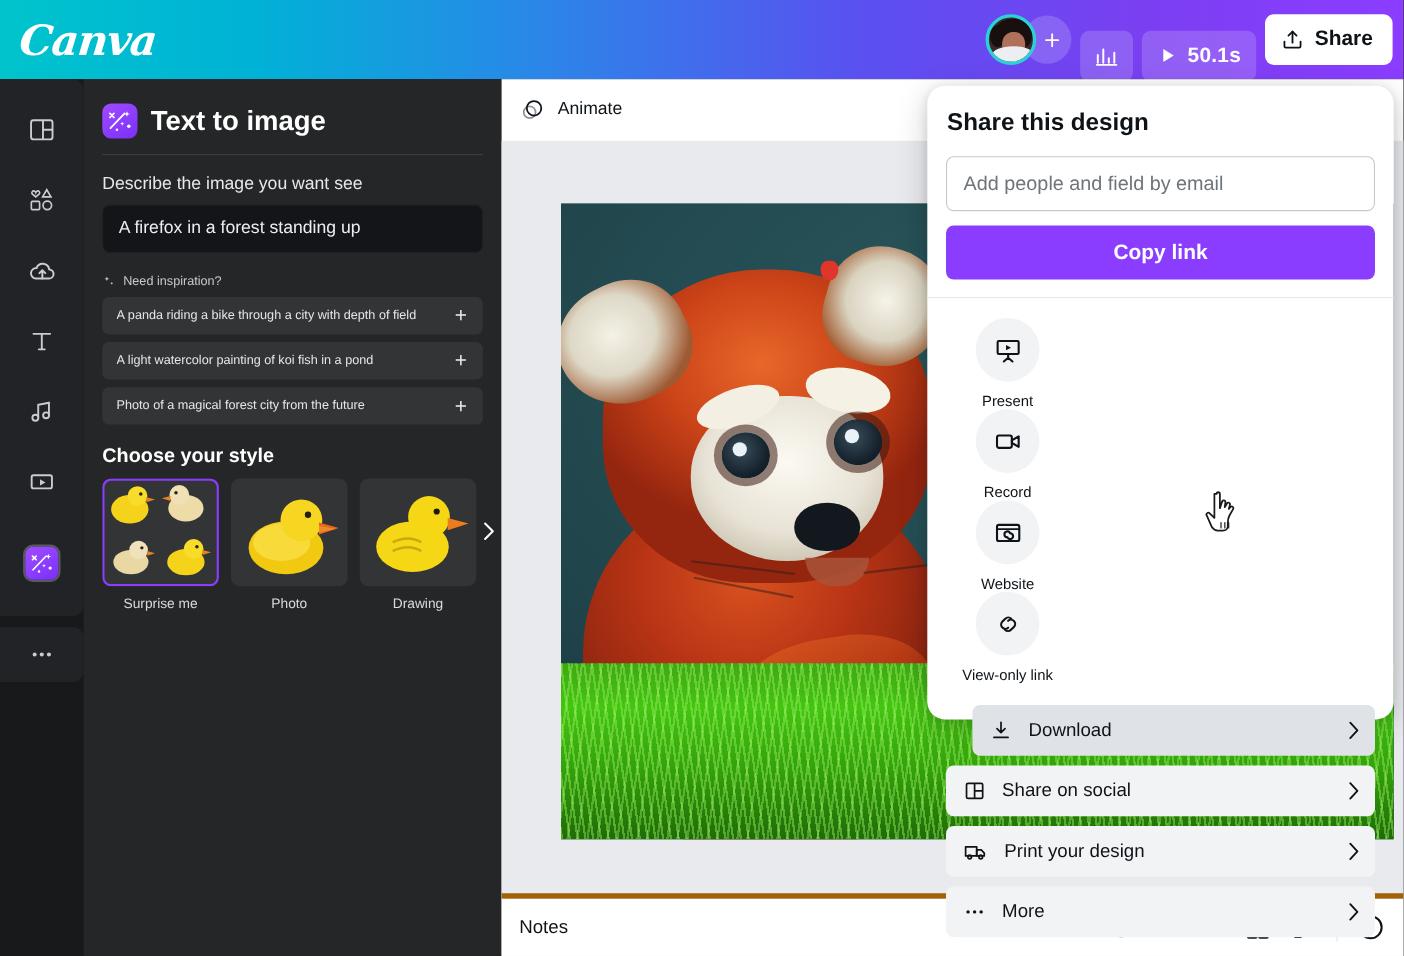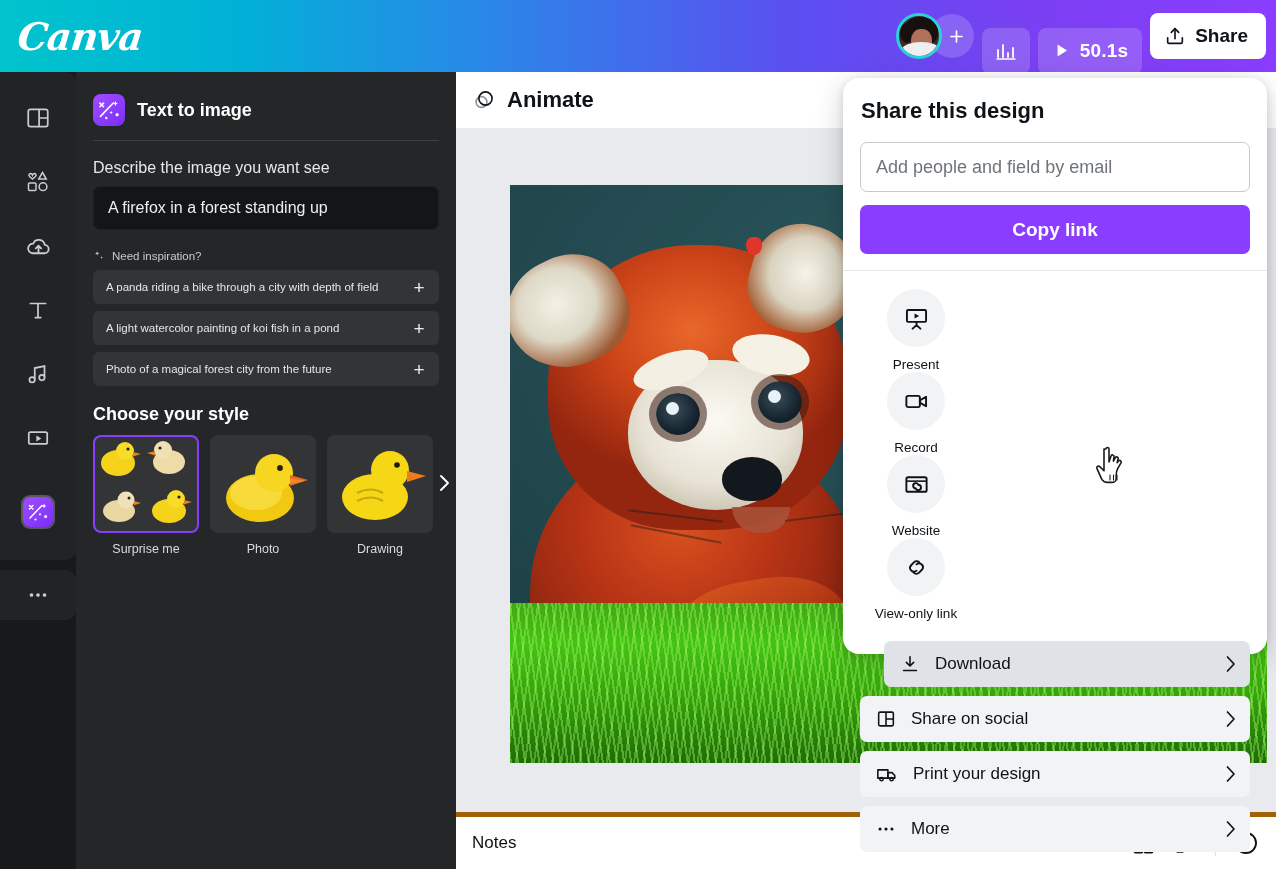"Text to image" .panel-title { font-size: 18px -> 25px }
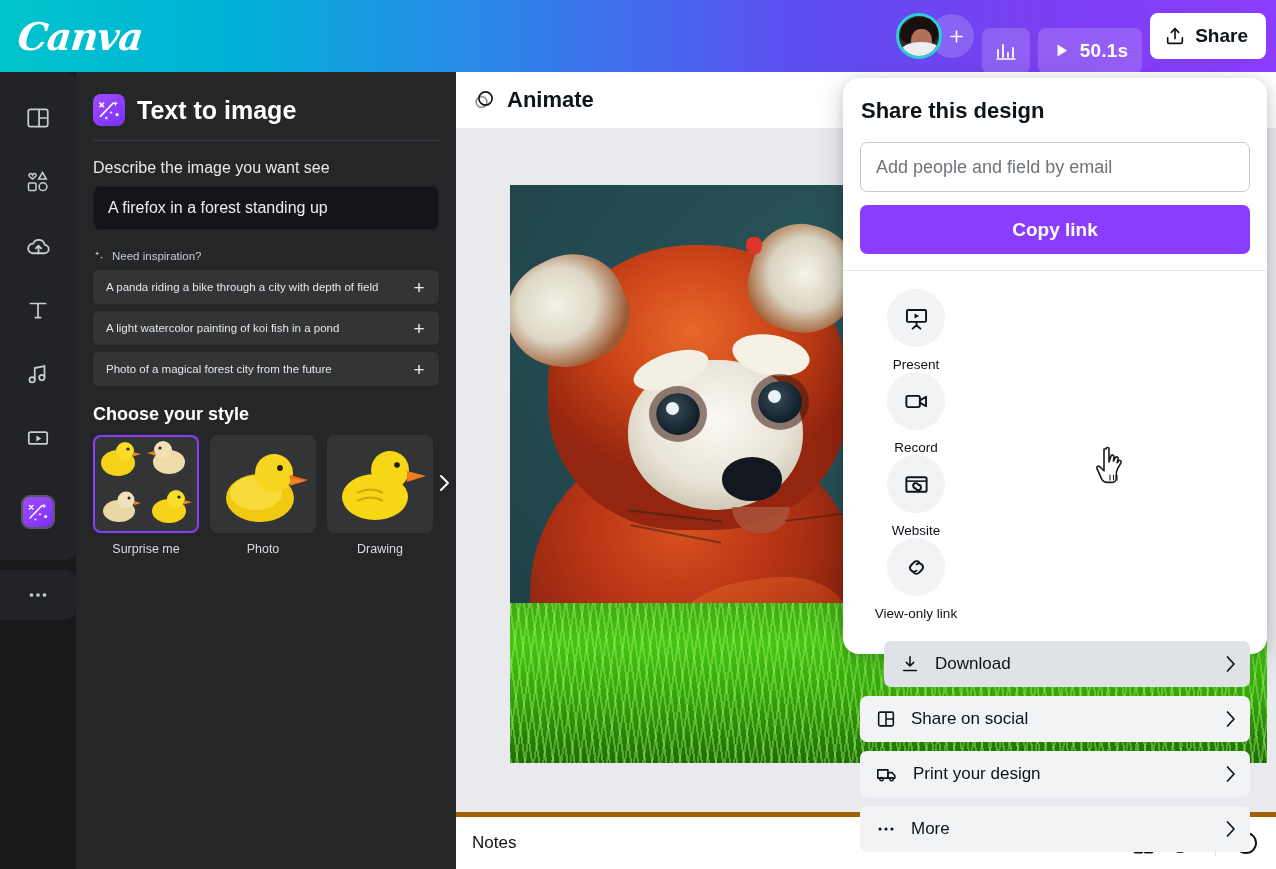"Animate" .anim-label { font-size: 22px -> 16px; font-weight: 700 -> 400 }
